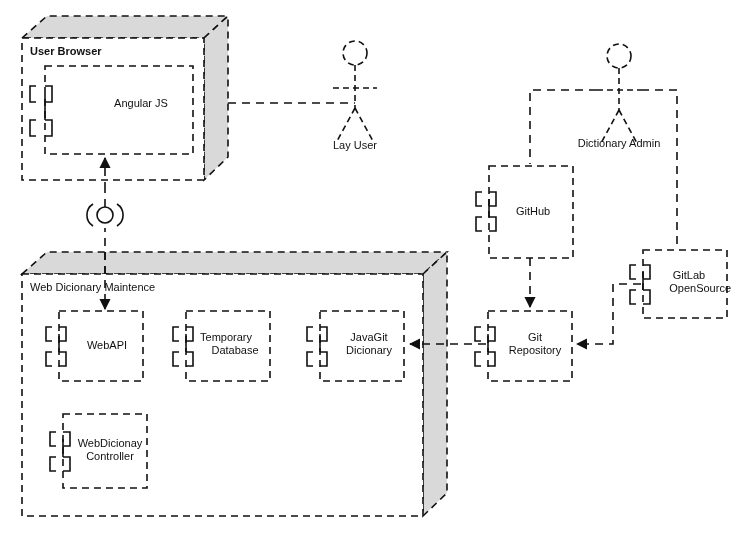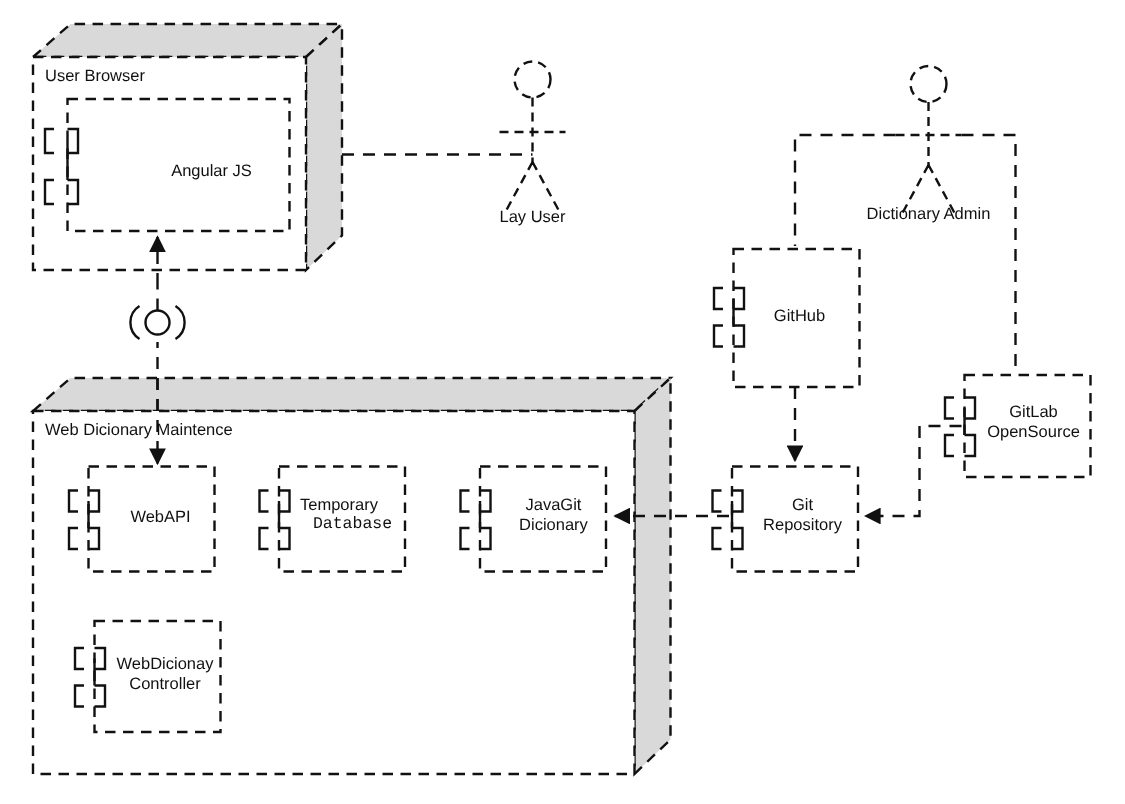"User Browser" div.lbl { font-weight: none -> bold }
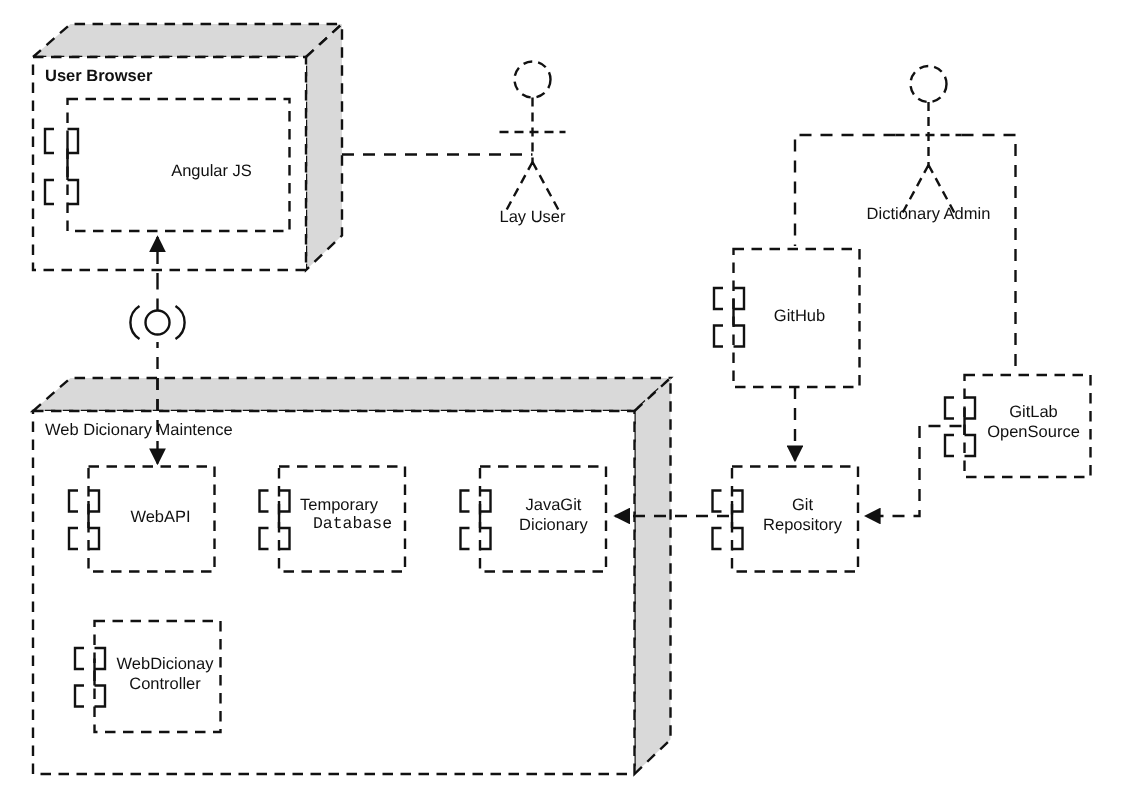"Angular JS" div.lbl { top: 108px -> 97px }
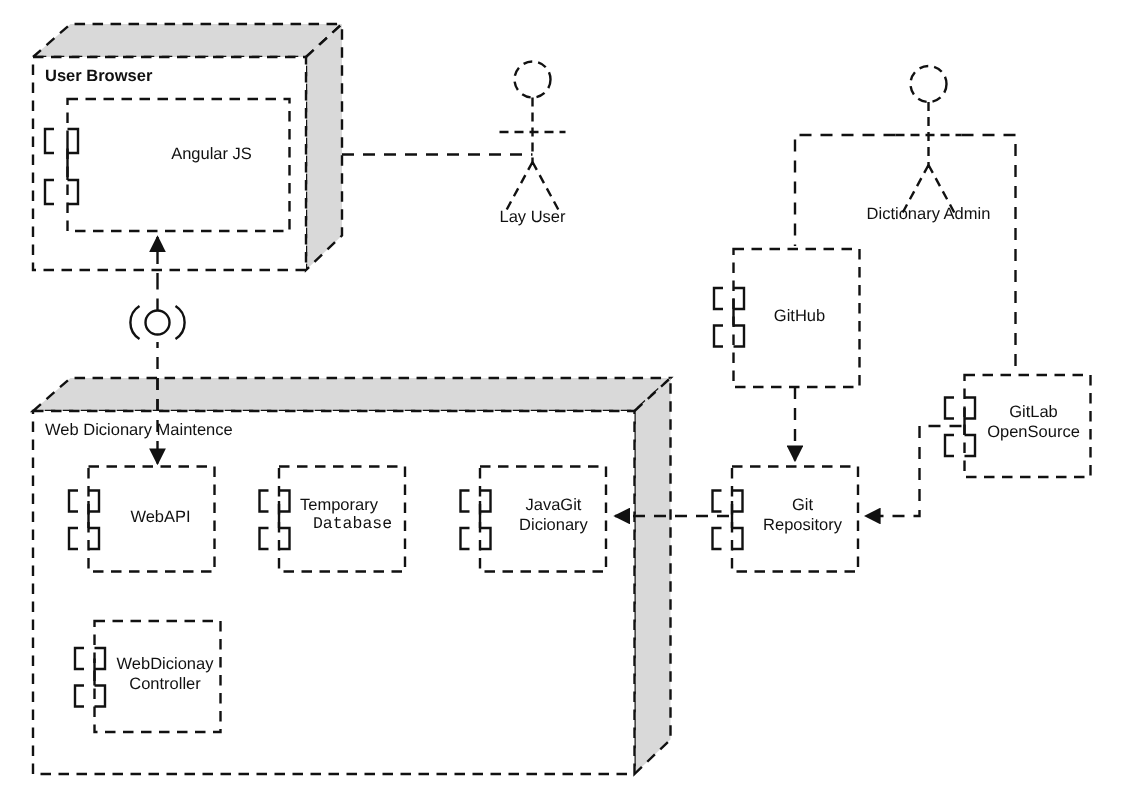"OpenSource" div.lbl { text-align: none -> right }
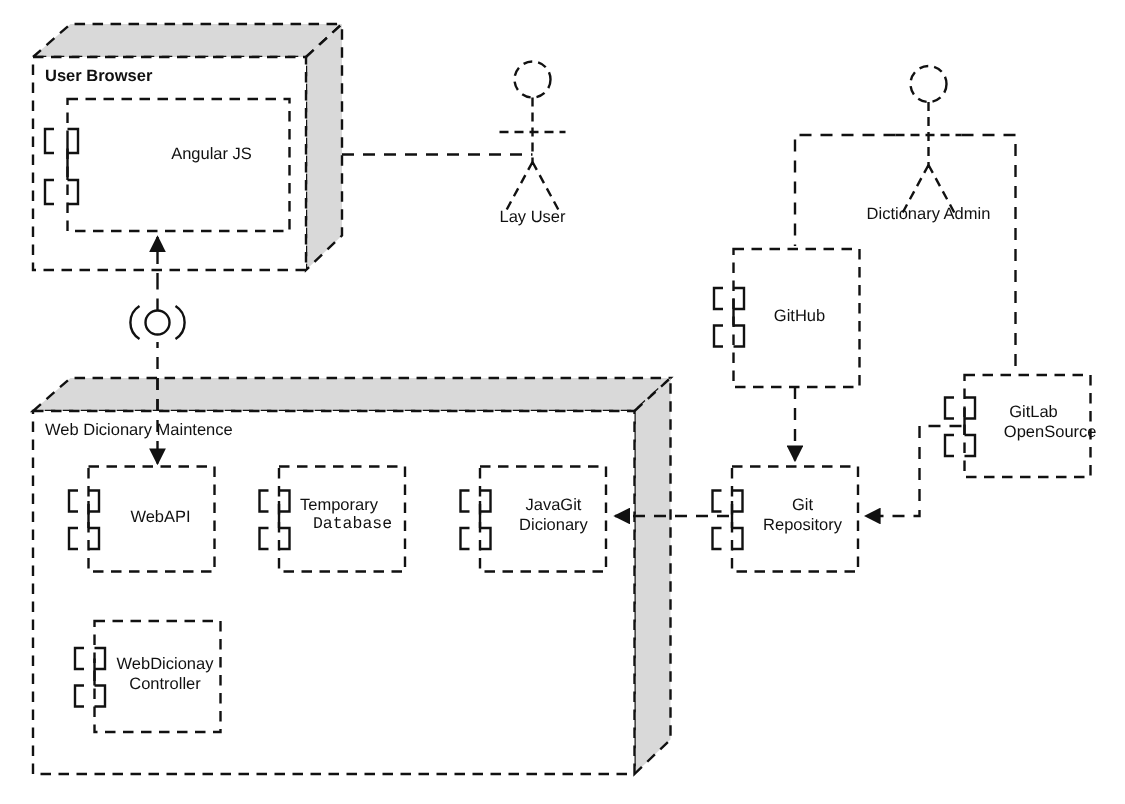"Database" div.lbl { font-family: Liberation Mono, monospace -> none }
